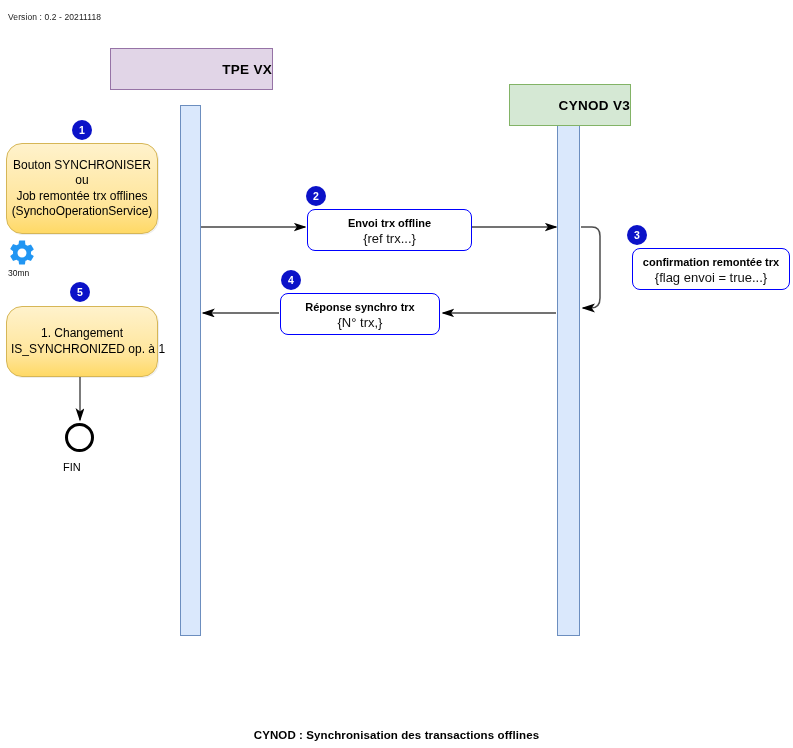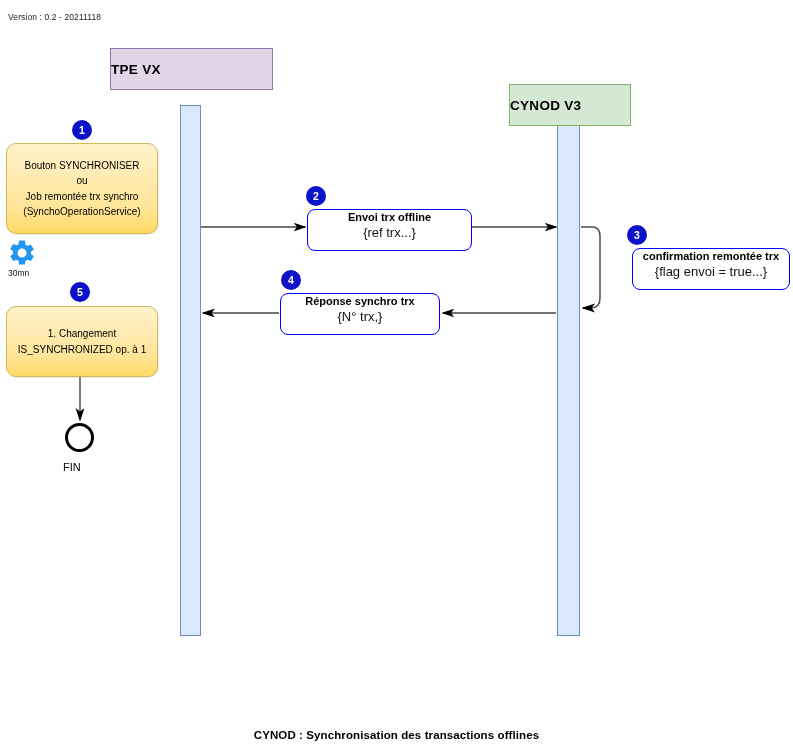"TPE VX" .actor-box { justify-content: flex-start -> flex-end }
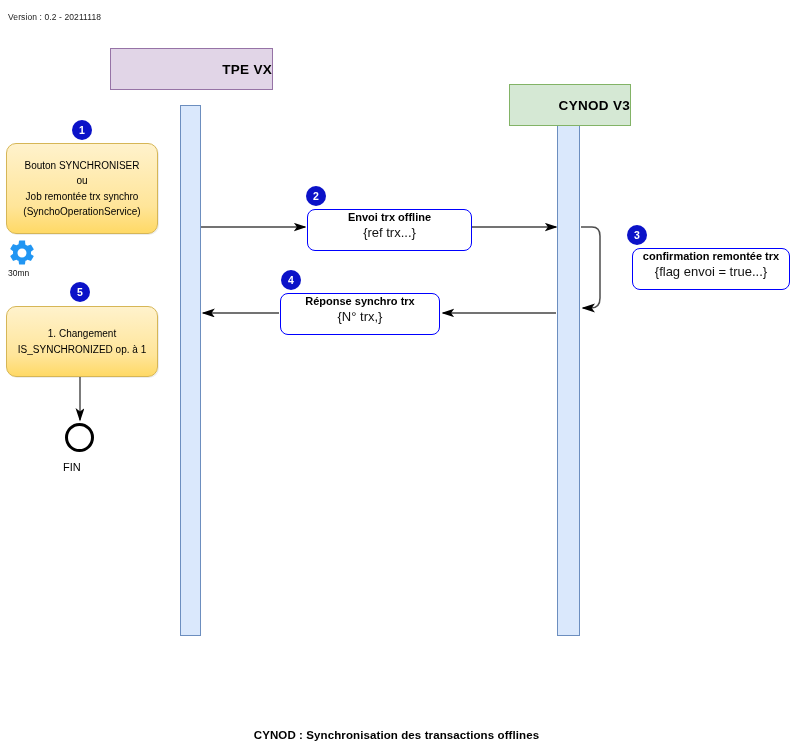"Bouton SYNCHRONISER" .proc-box { align-items: center -> none; border-radius: 10px -> 16px; font-size: 10px -> 12px }
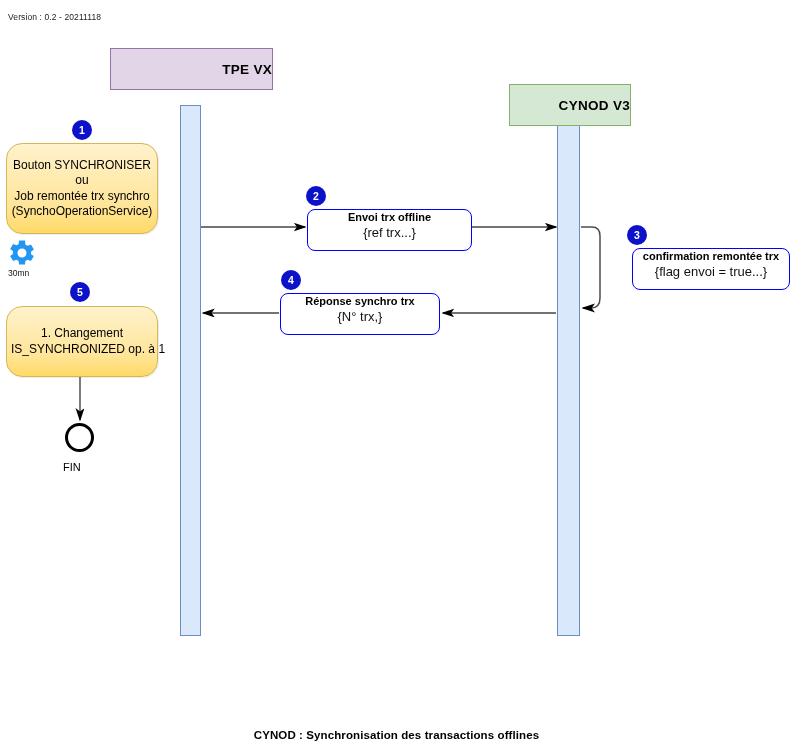"Job remontée trx synchro" span.line { text: synchro -> offlines }
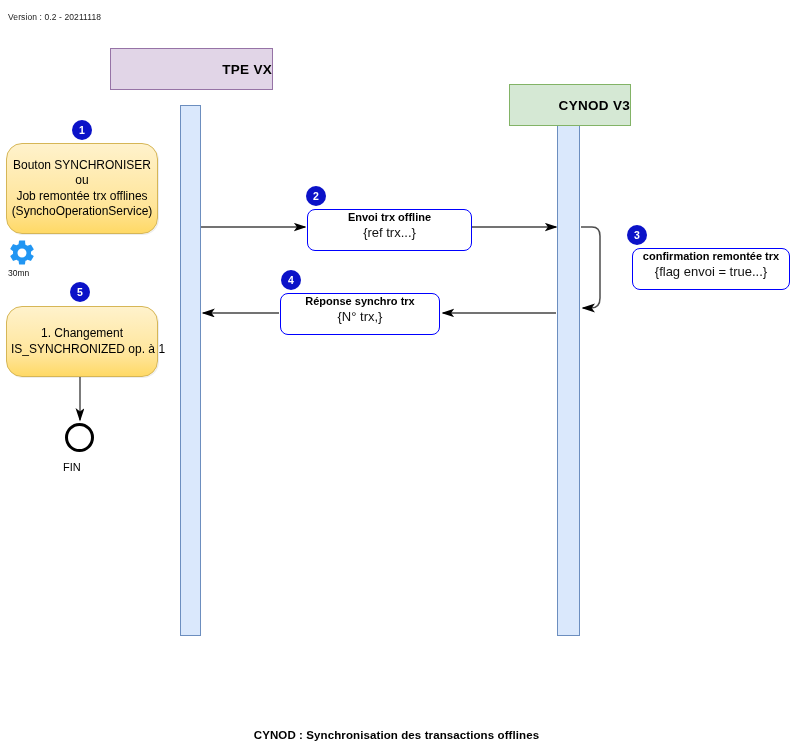"Envoi trx offline" .msg-box { justify-content: none -> center }
